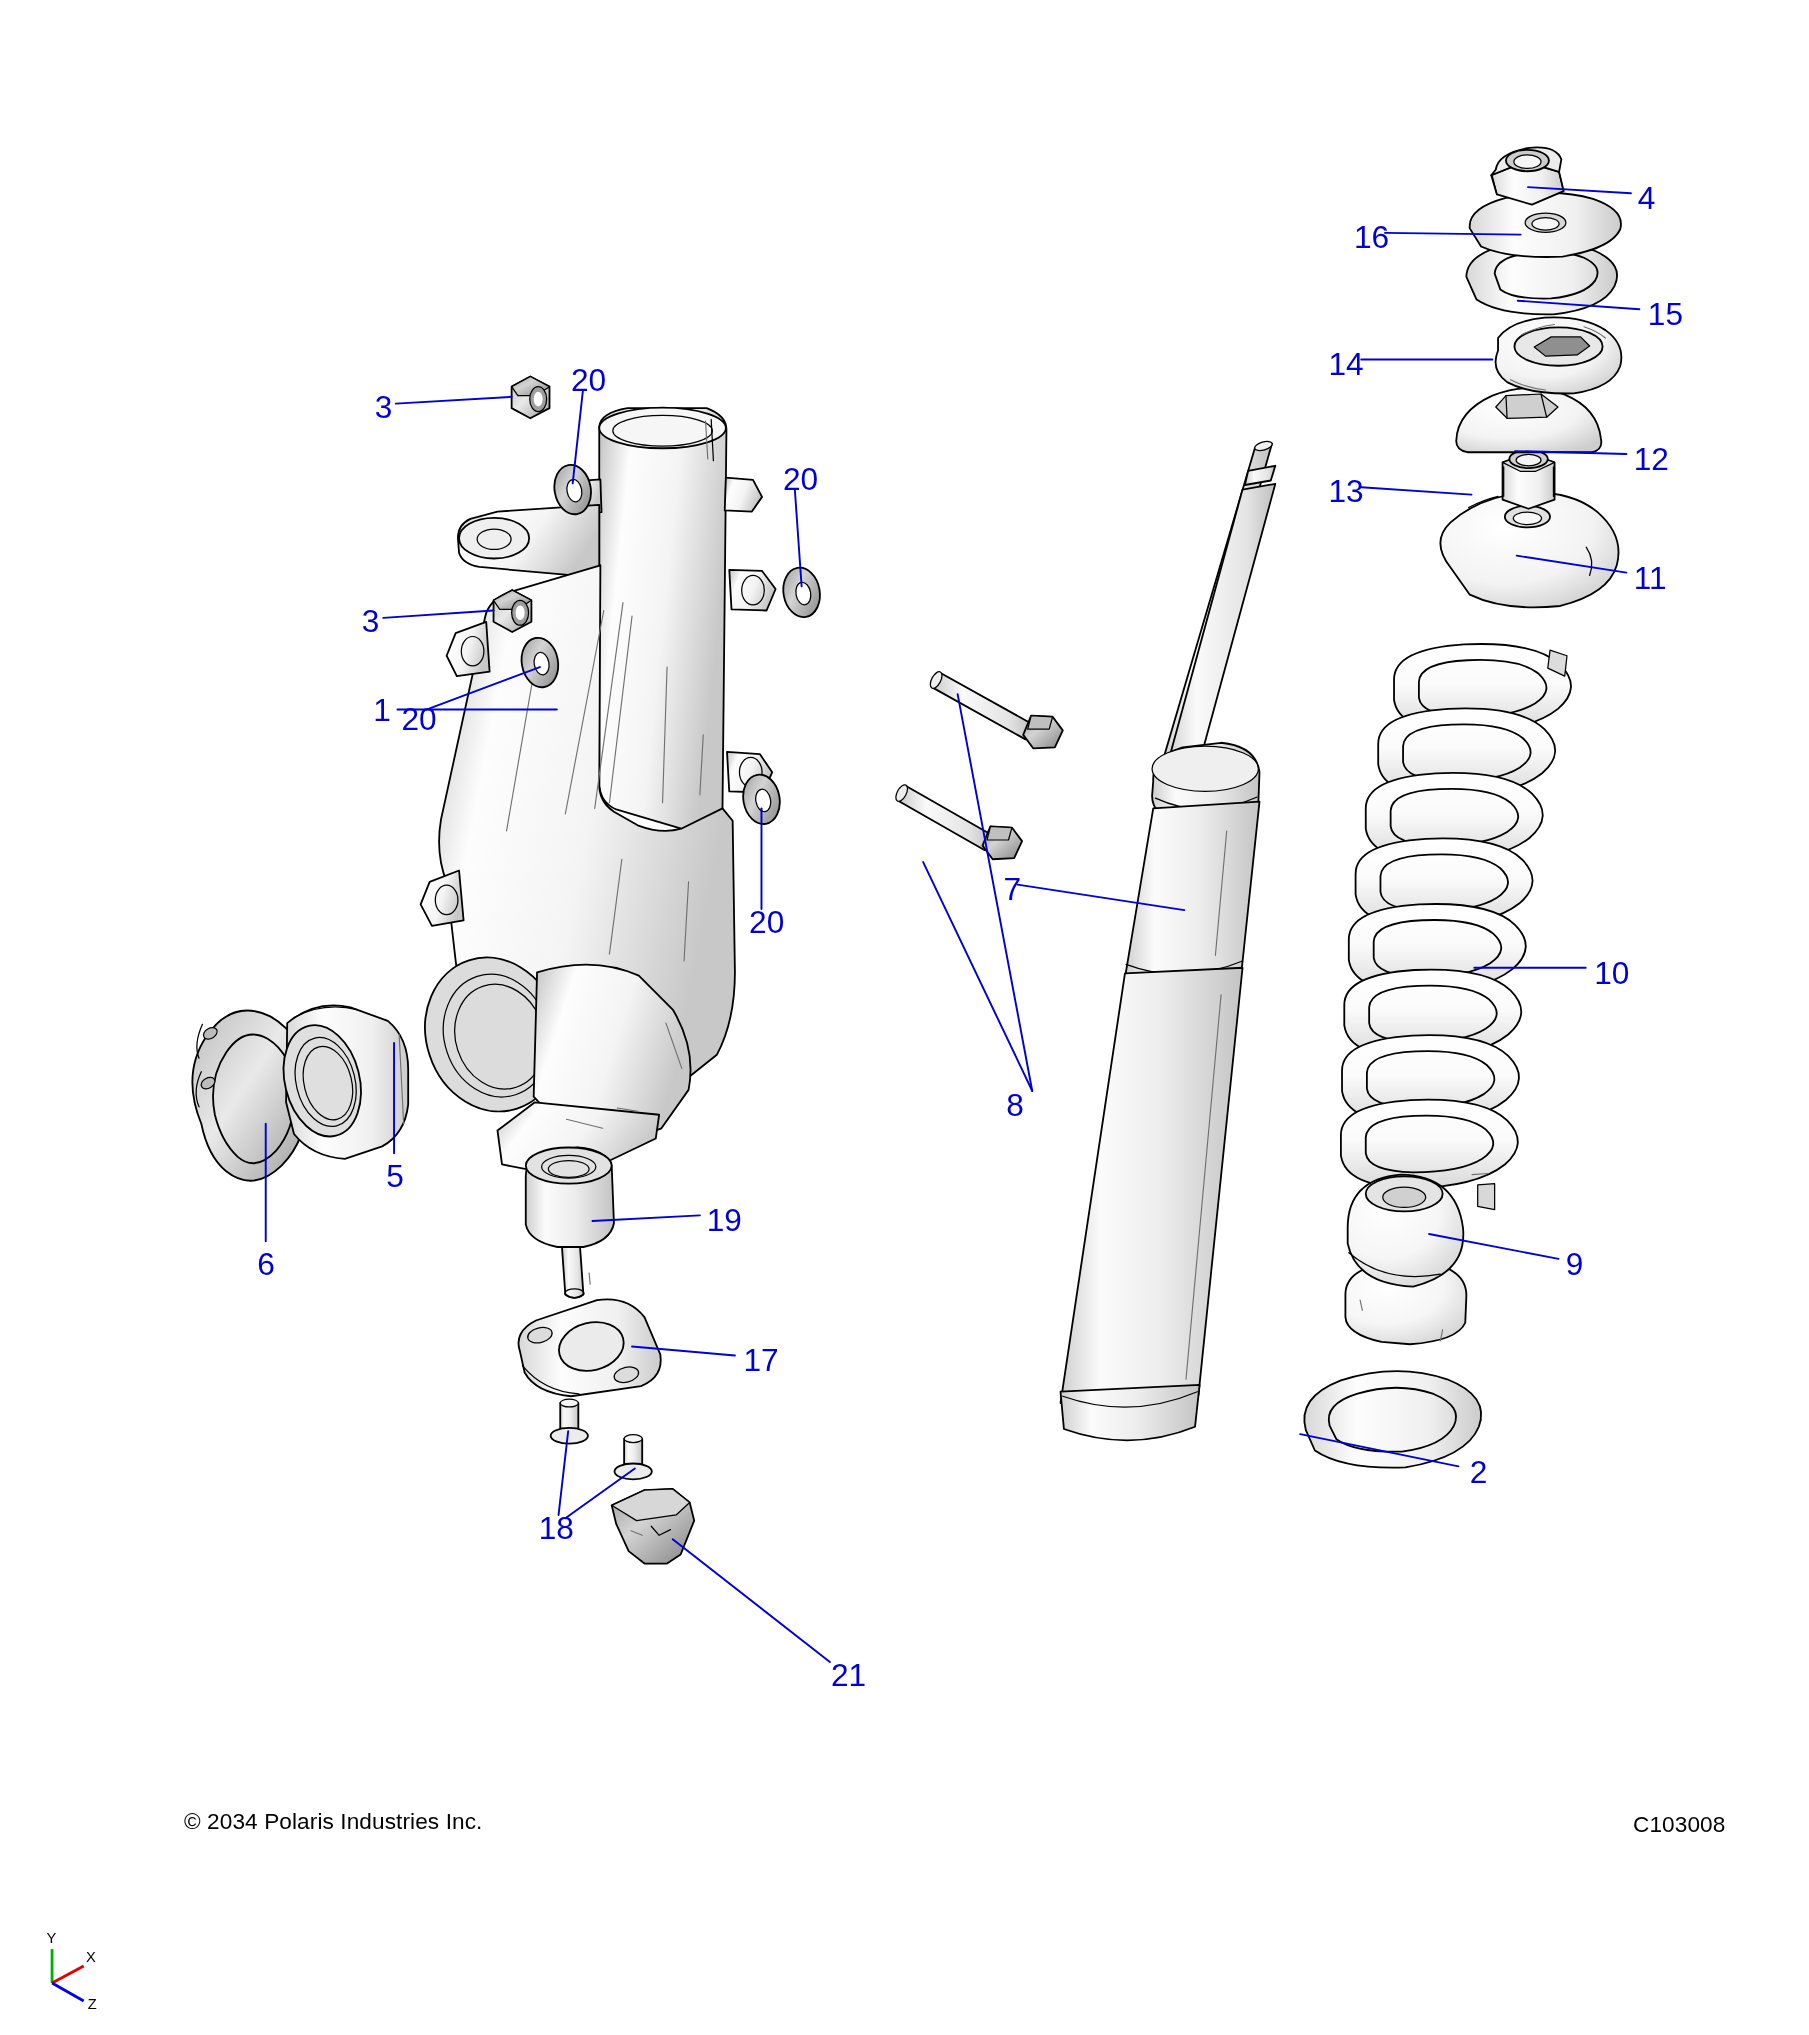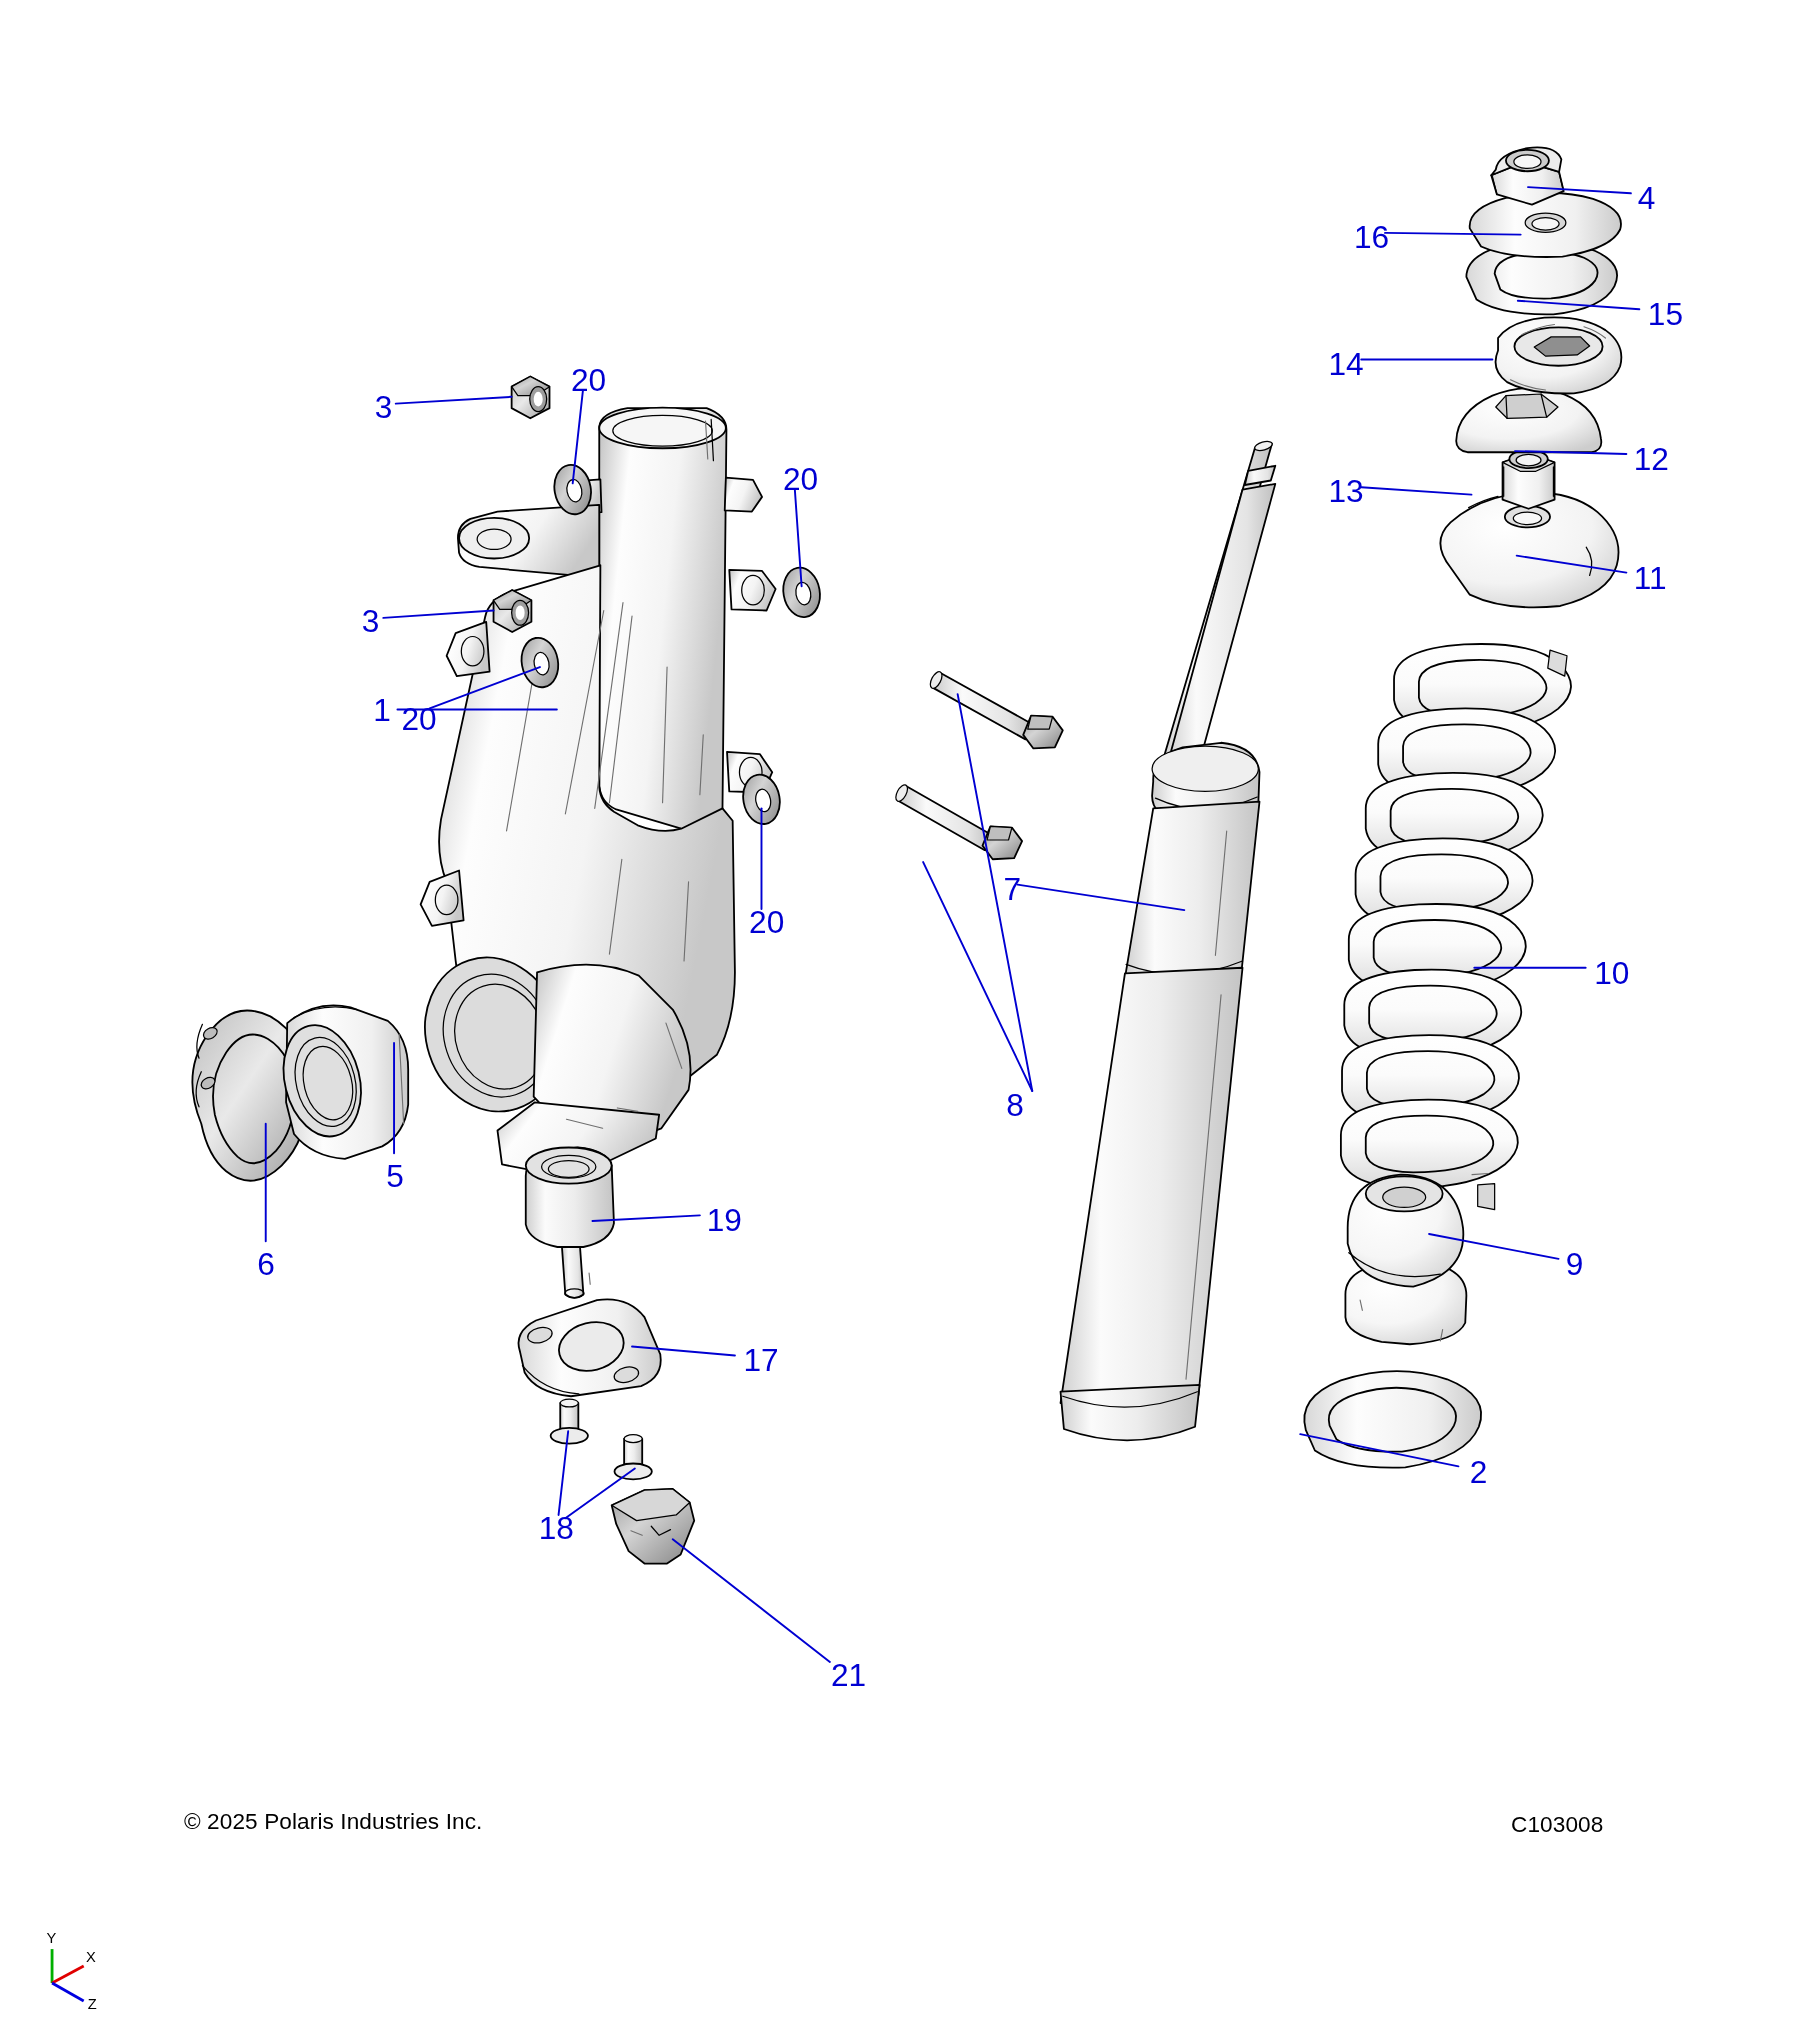"© 2025 Polaris Industries Inc." div.footer-text { text: 2025 -> 2034 }
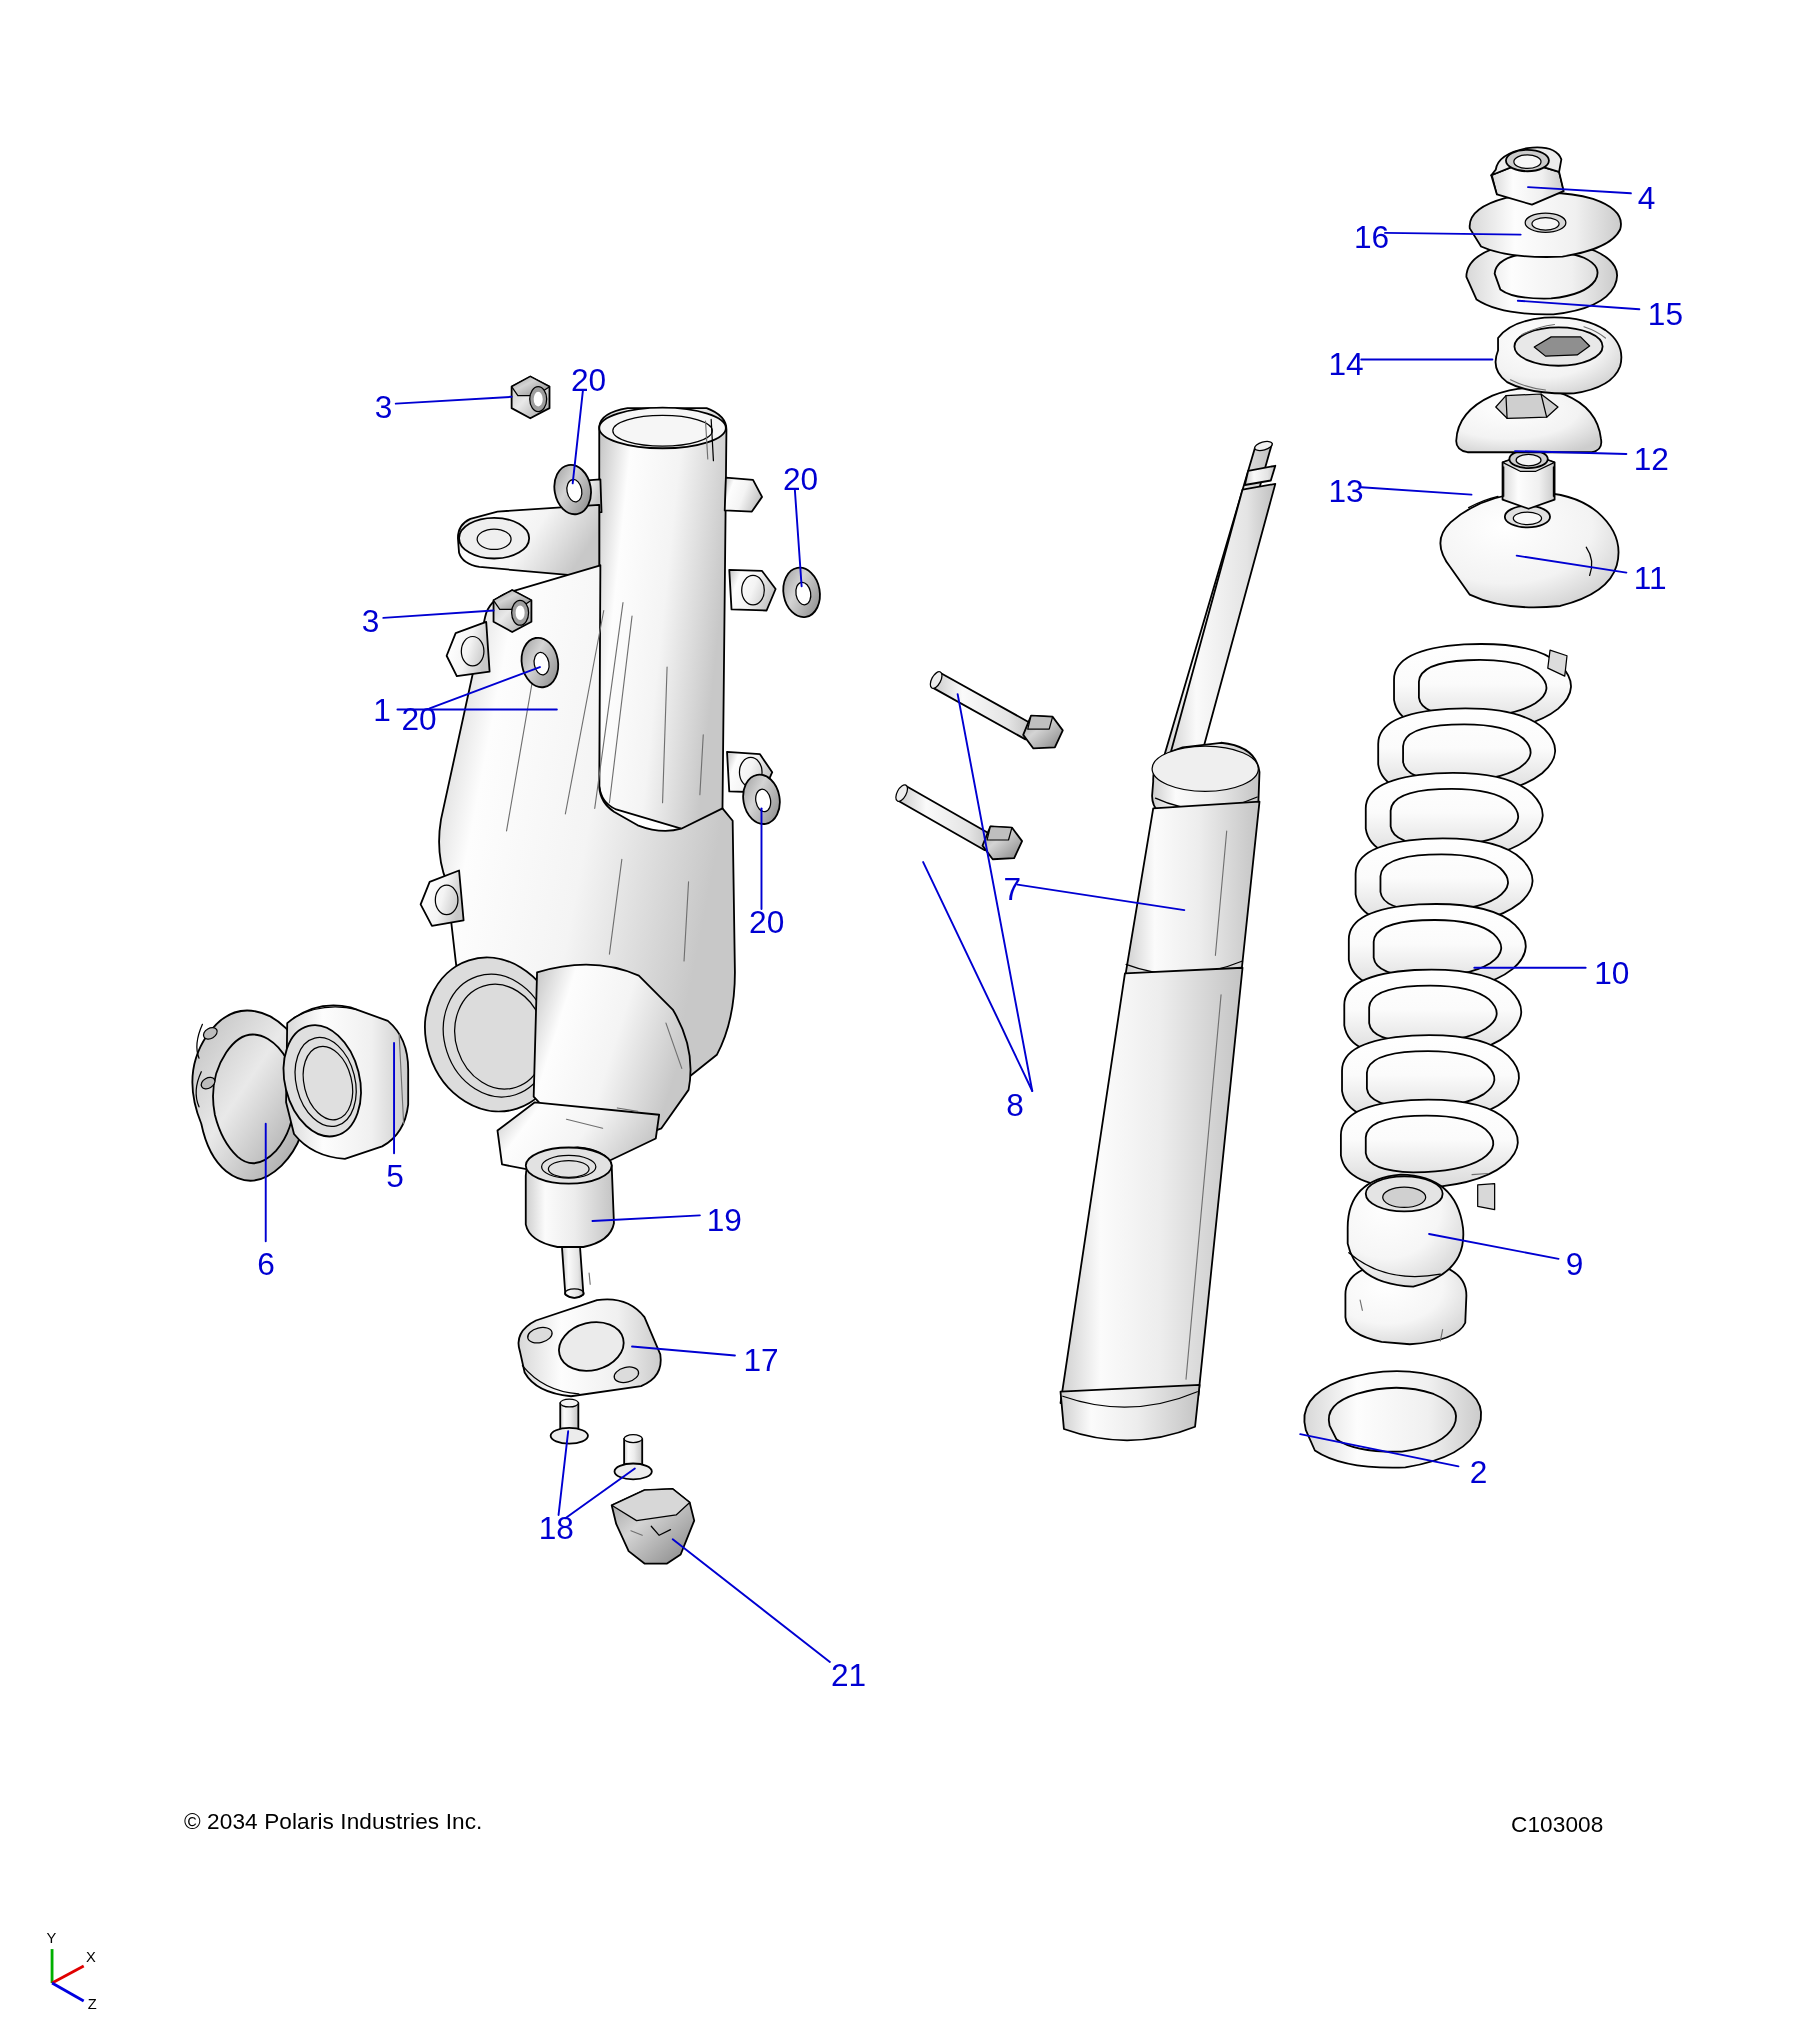"C103008" #drawing-number { left: 1511px -> 1633px }
